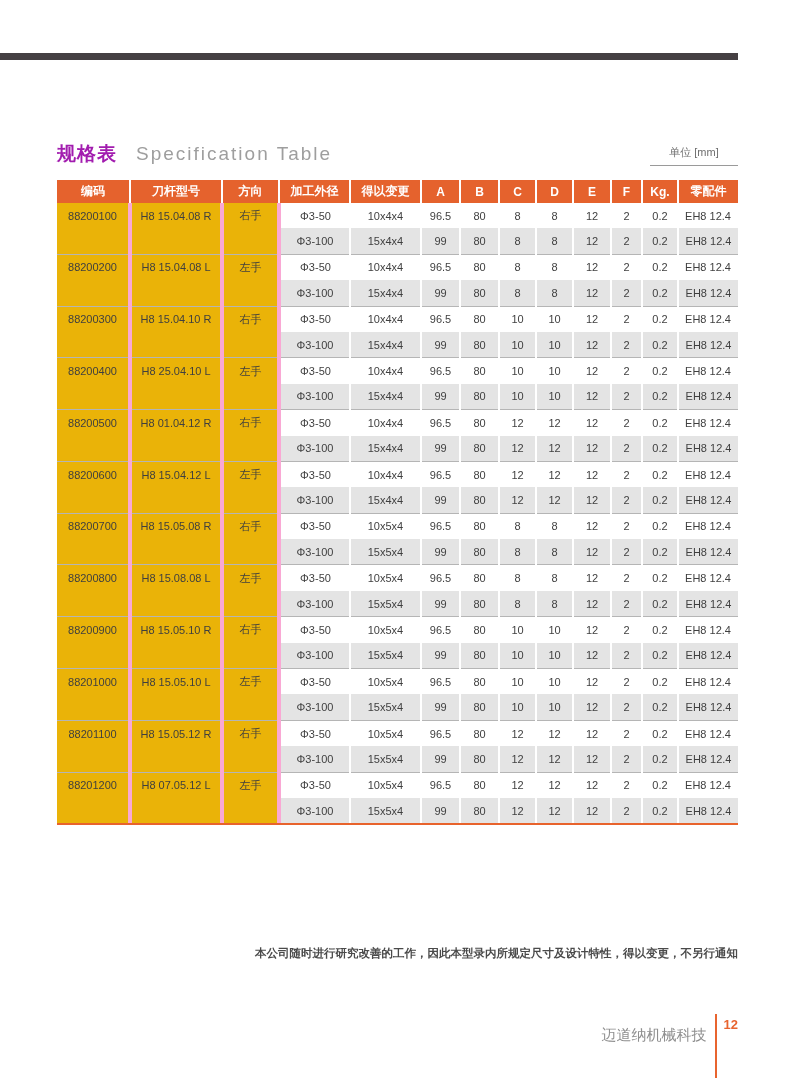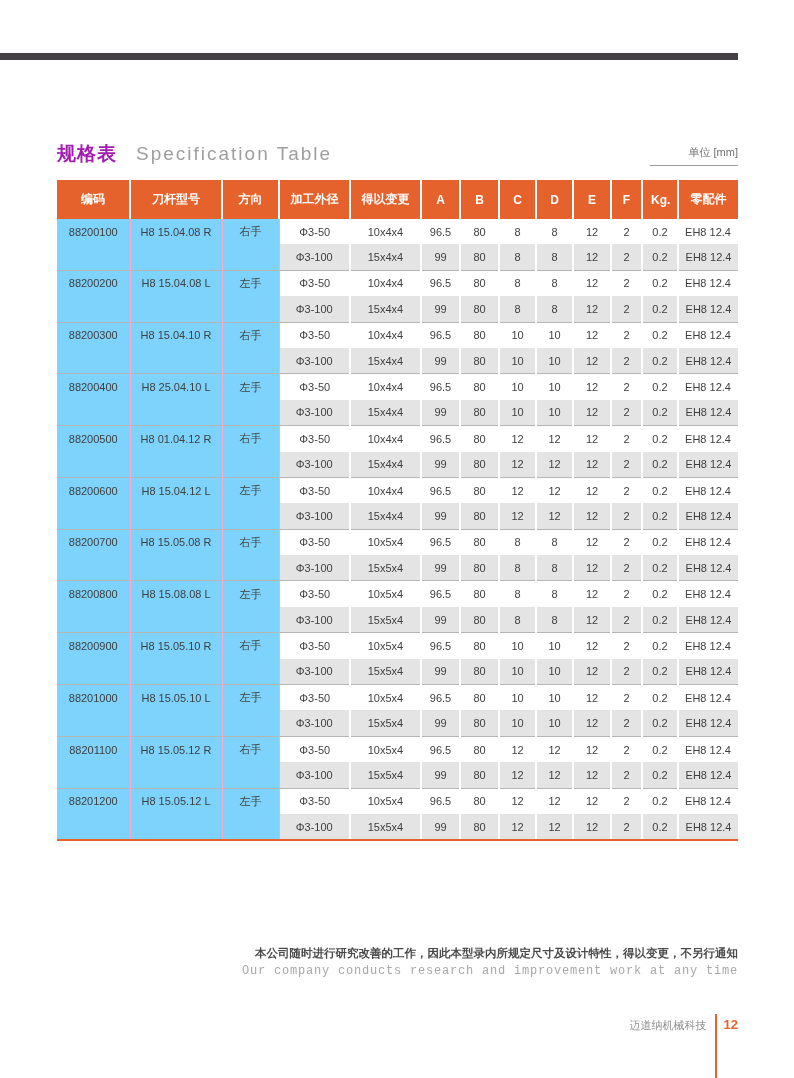"单位 [mm]" .unit-box { text-align: right -> center }
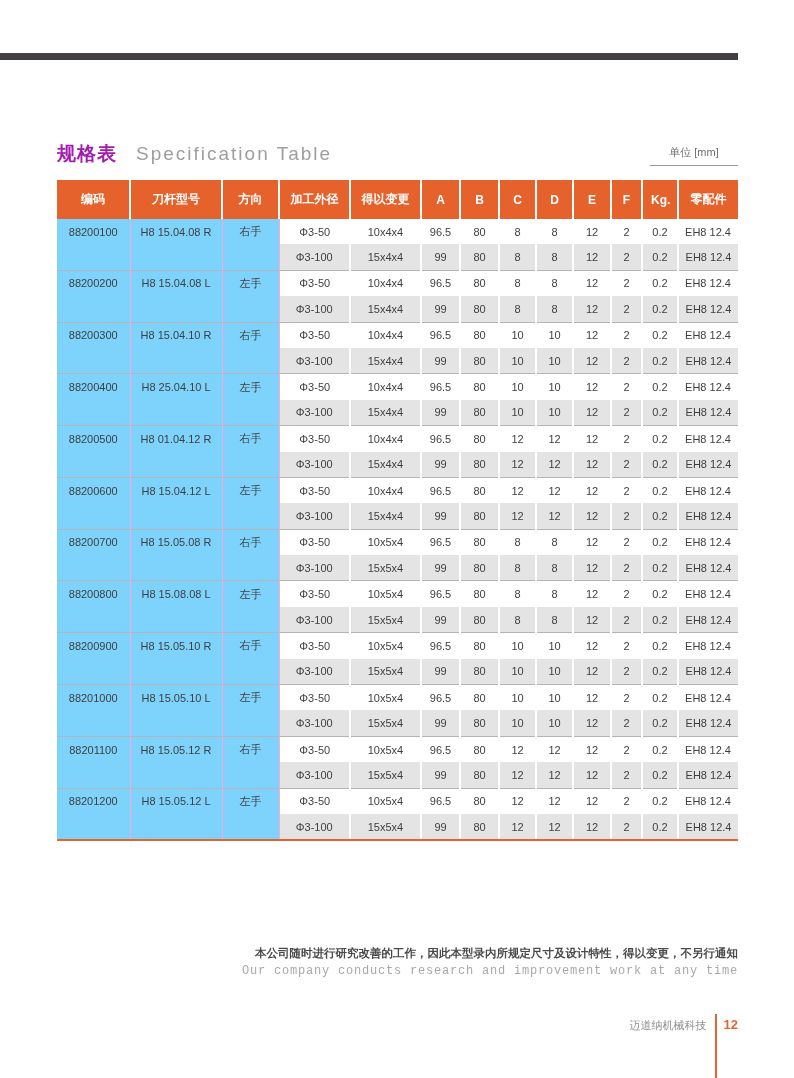"编码" table.spec th { padding: 8px -> 0 }
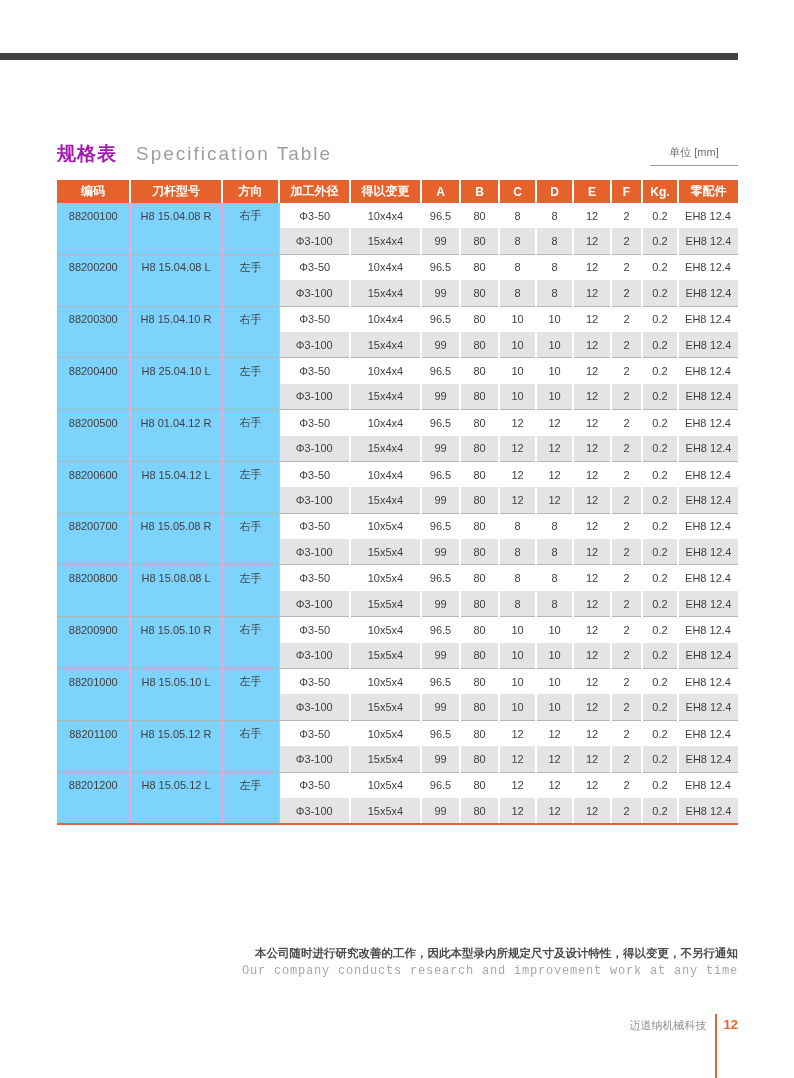"88200100" td.merged { background: #7dd3fc -> #eab308; border-right: 1px solid #f9a8d4 -> 4px solid #f9a8d4 }
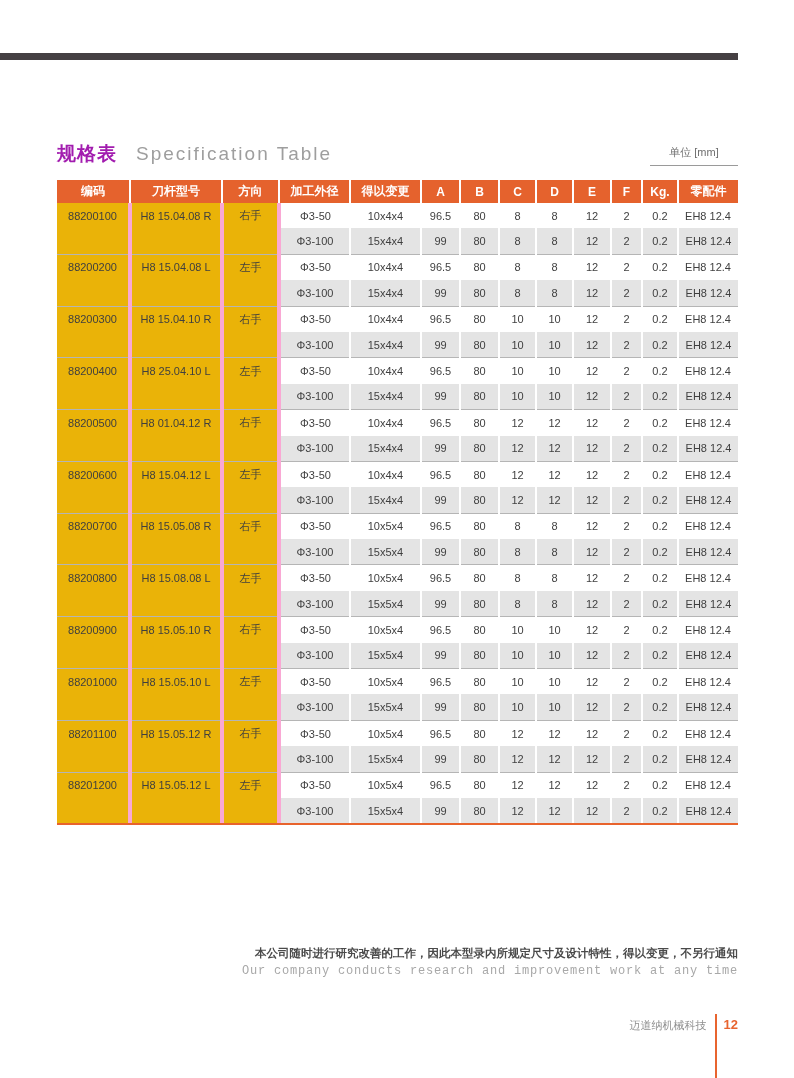"H8 15.05.12 L" div.inner { text: 15.05.12 -> 07.05.12 }
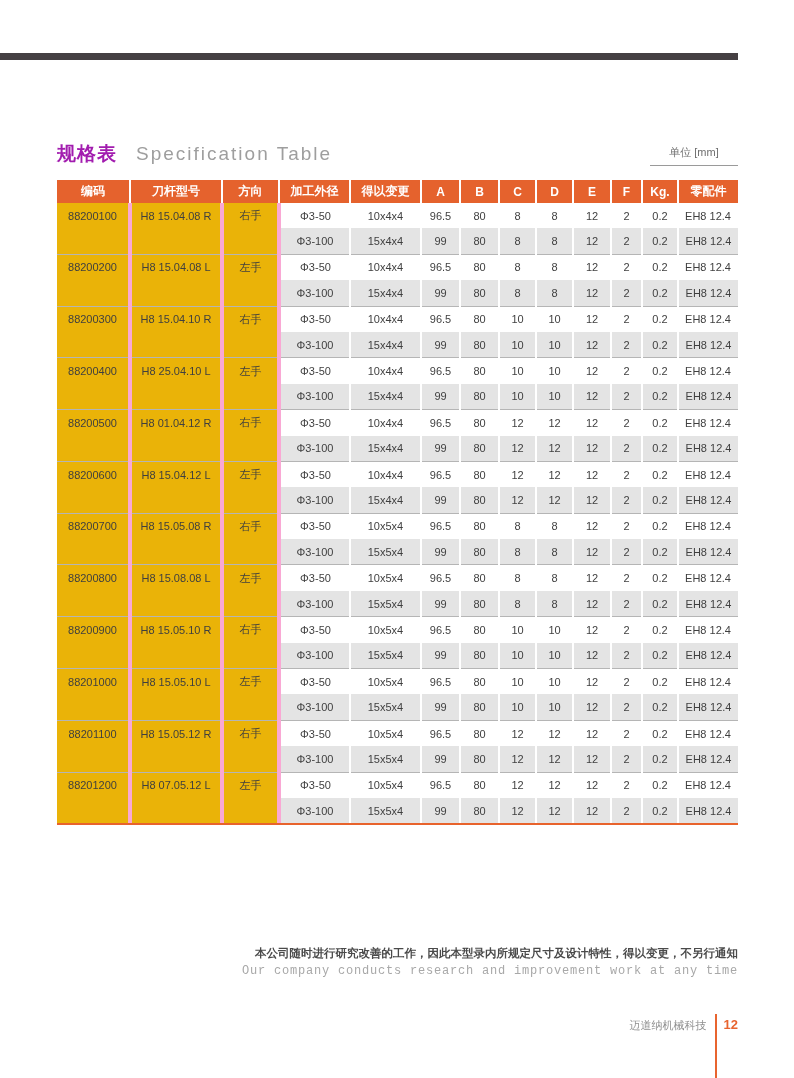"本公司随时进行研究改善的工作，因此本型录内所规定尺寸及设计特性，得以变更，不另行" .disclaimer { font-family: Liberation Mono, monospace -> none }
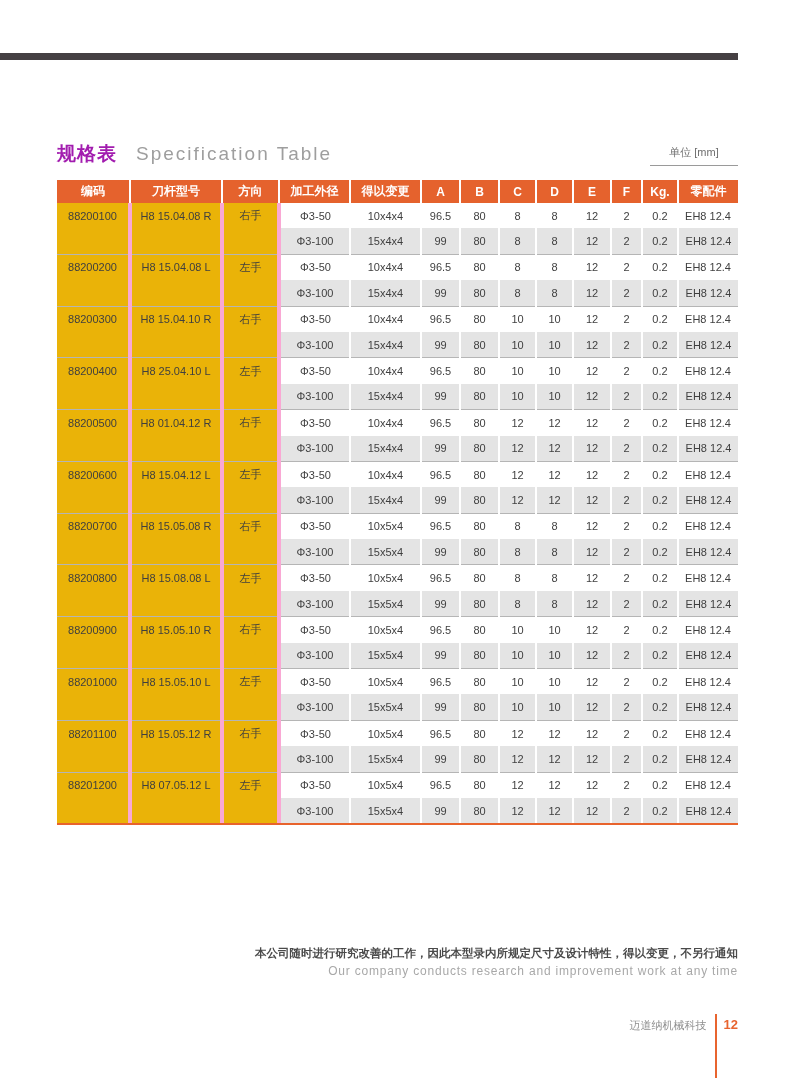"Our company conducts research and" div.disclaimer-en { html: <div>Our company conducts research and improvement work at any time</div> -> none }
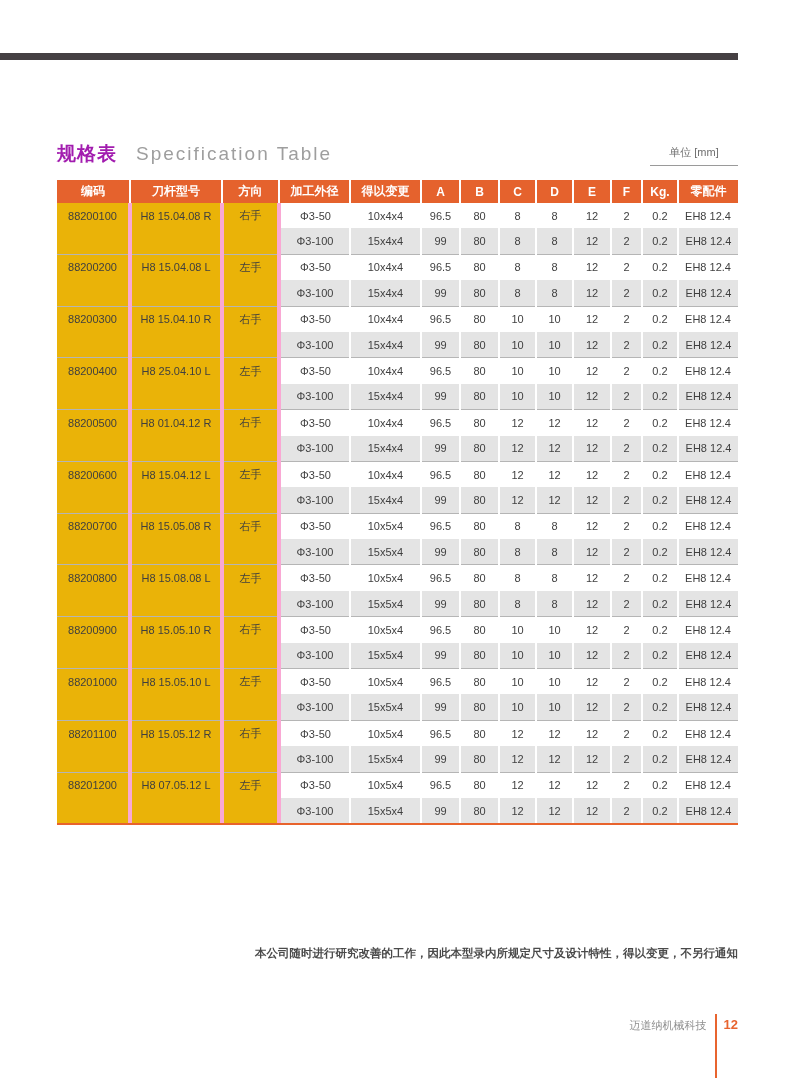"迈道纳机械科技" .footer-company { font-size: 11px -> 15px; margin-top: 4px -> 12px }
